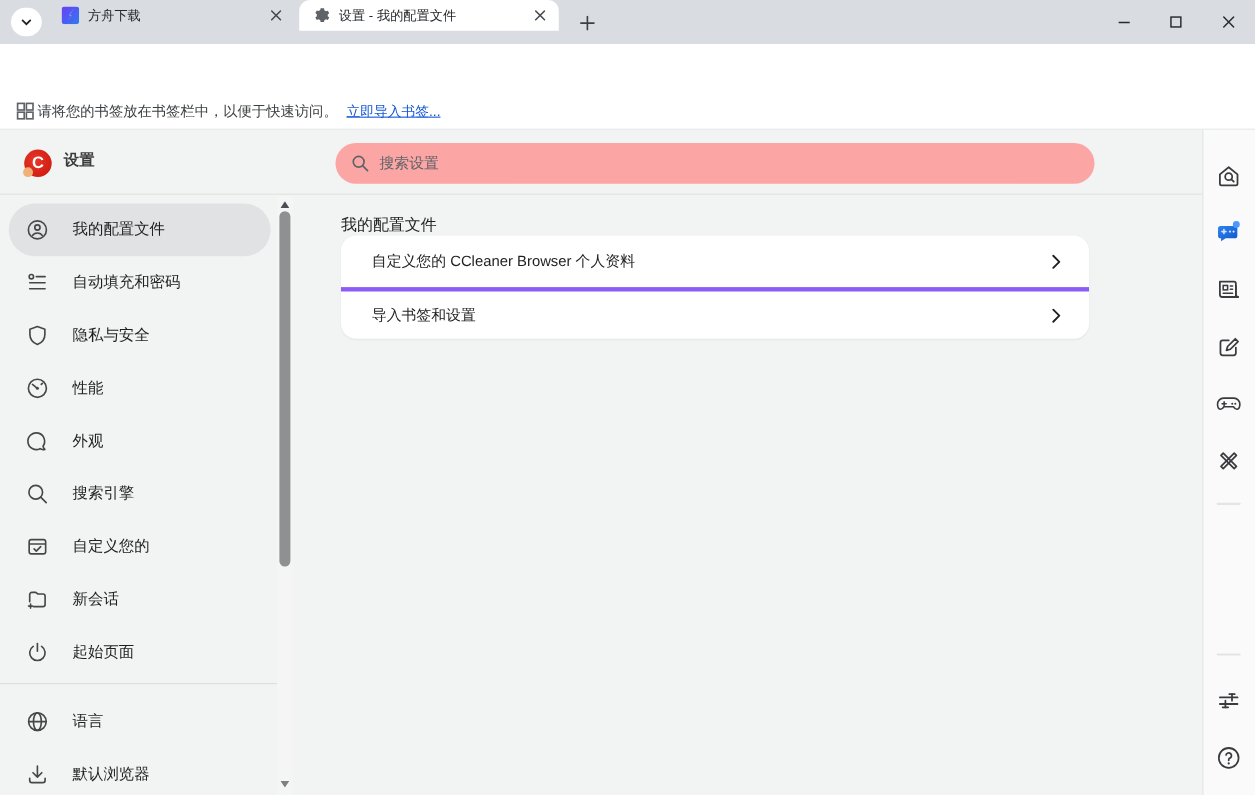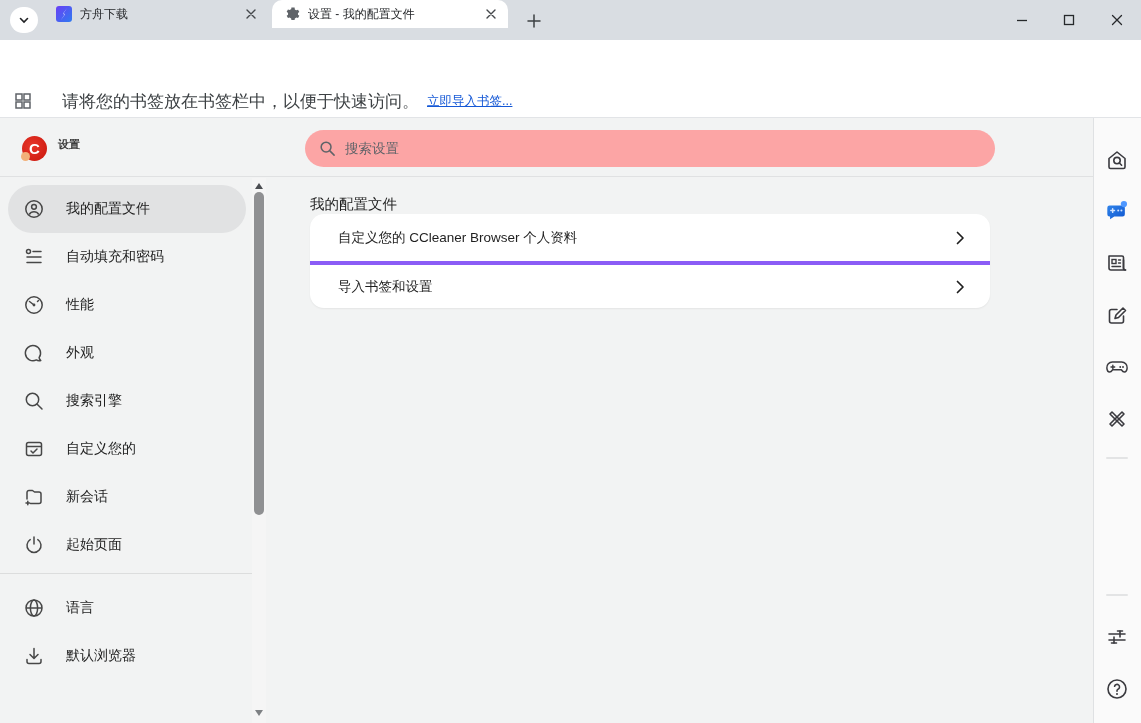"请将您的书签放在书签栏中，以便于快速访问。" .bm-msg { font-size: 17px -> 13px; margin-left: 30px -> 2px }
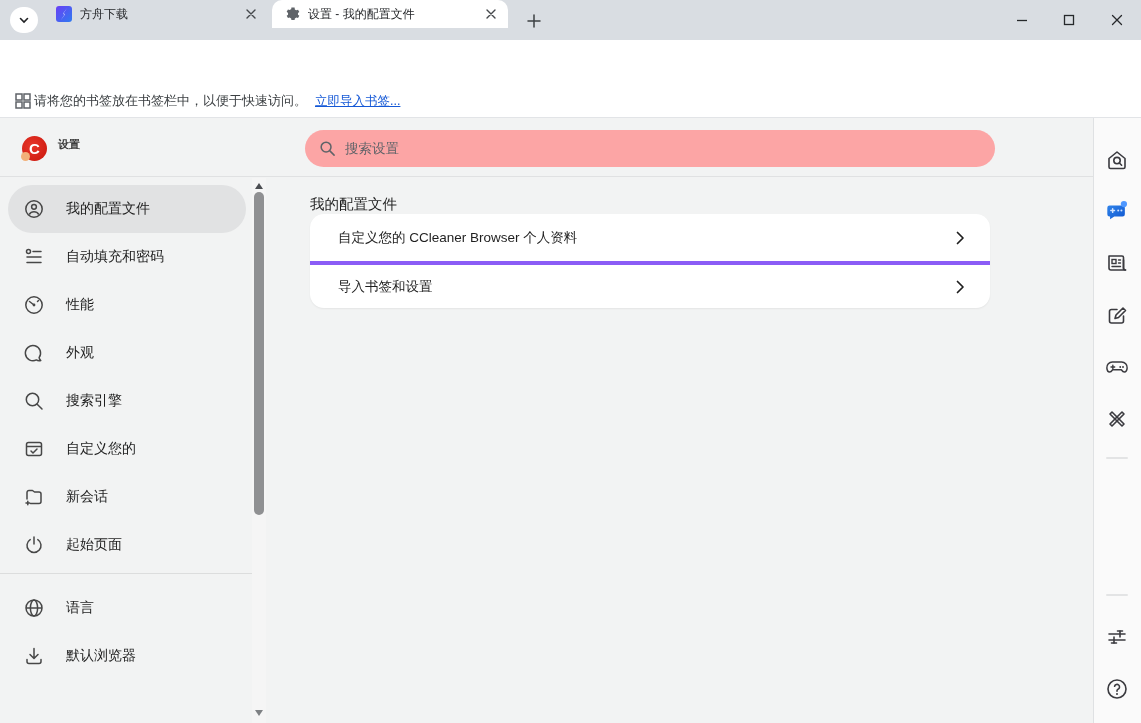"设置" .p-title { font-size: 11px -> 14px }
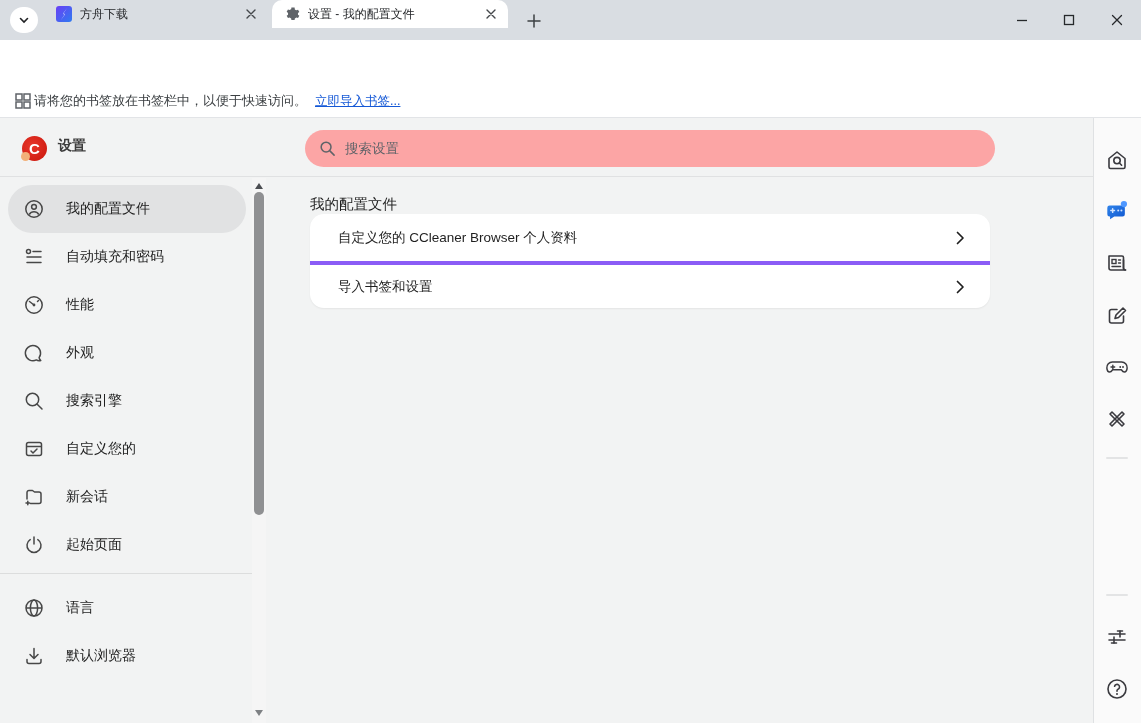"隐私与安全" div.side-item { html: none -> <div> <span> <svg> <path></path> </svg> </span> <span>隐私与安全</span> </div> }
